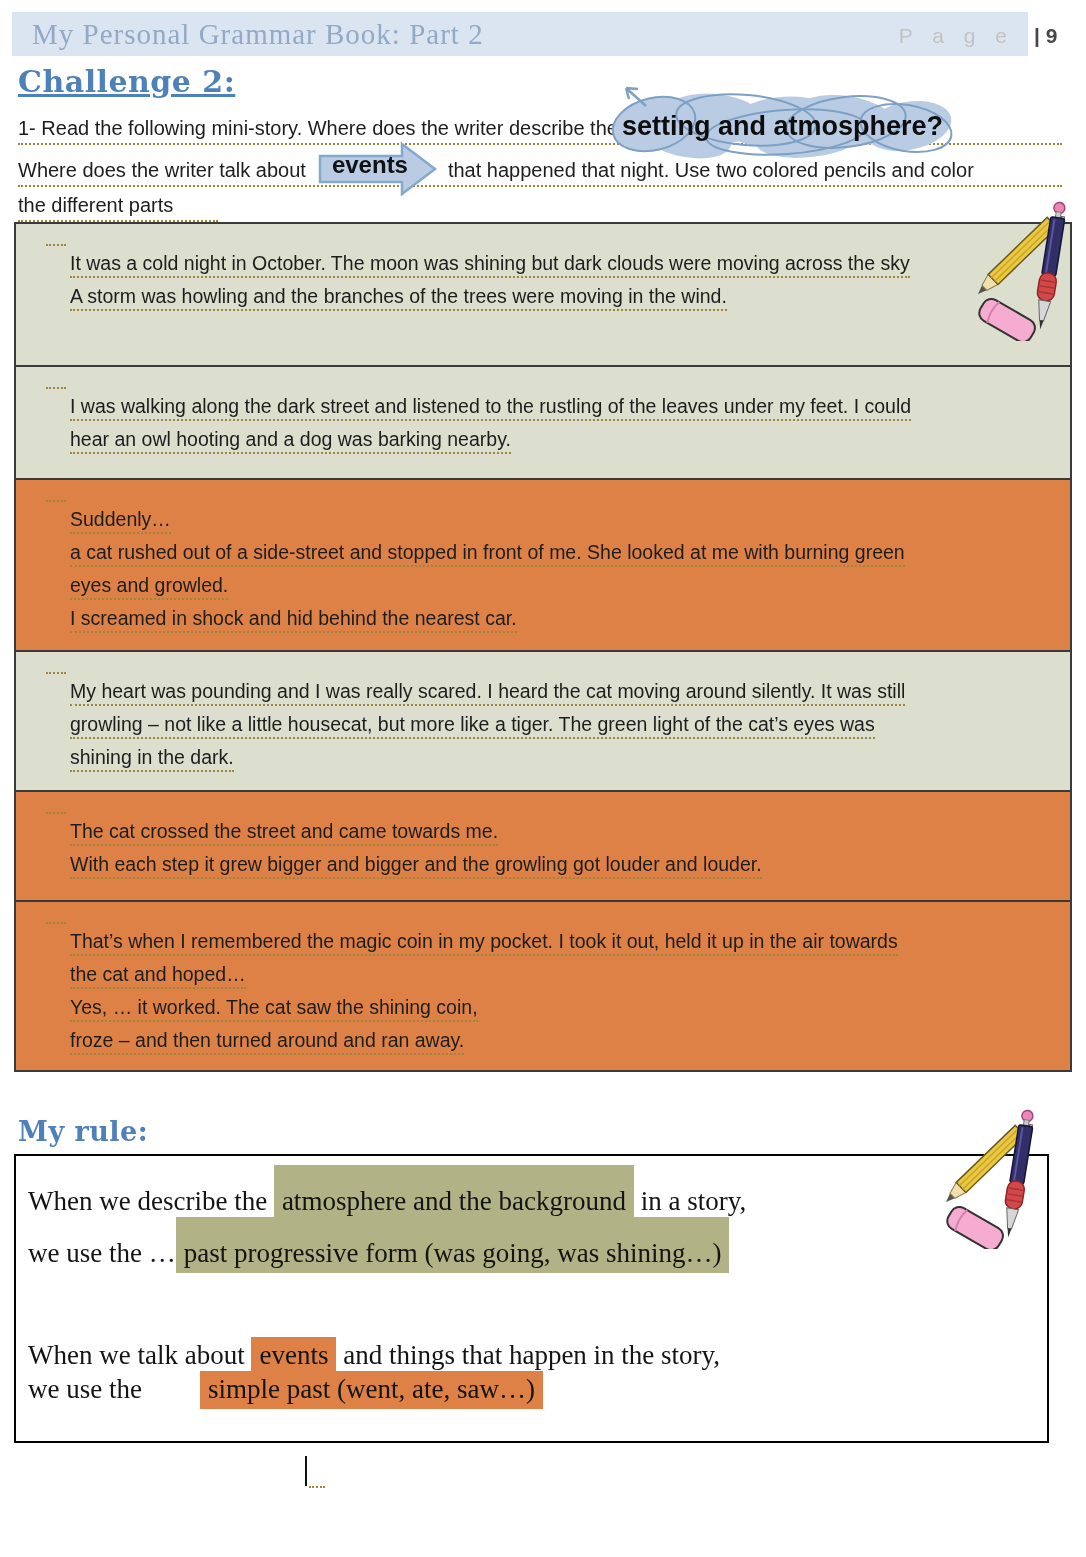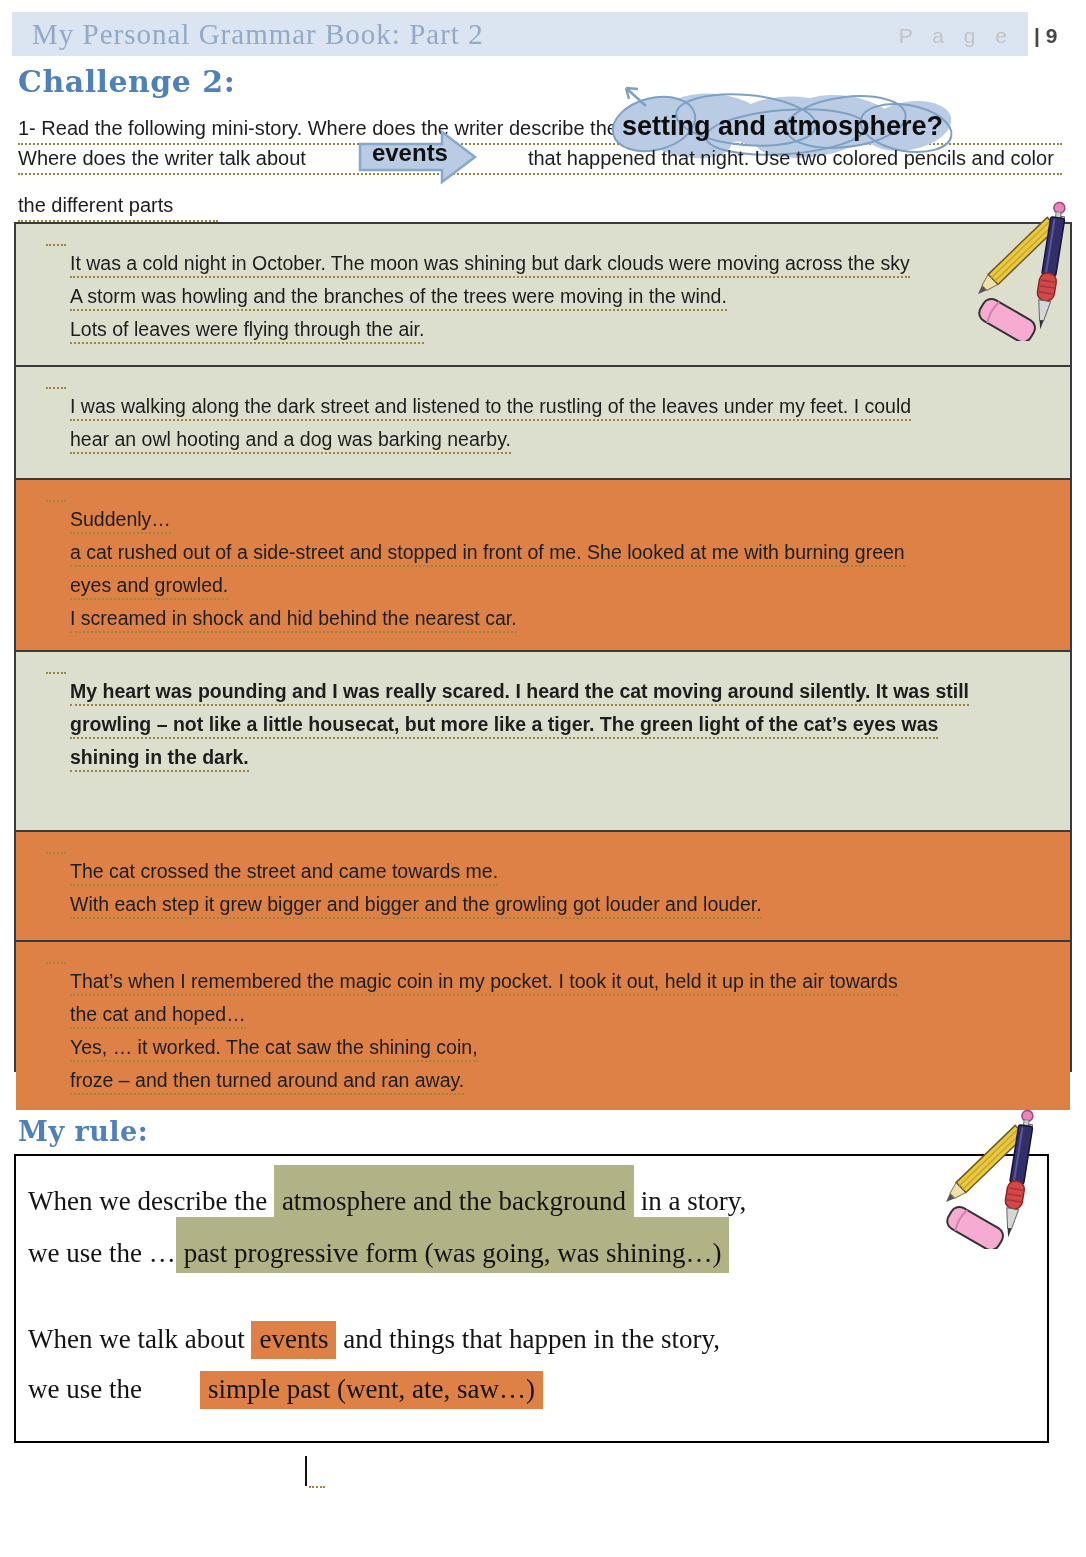"Challenge 2:" .challenge-head { text-decoration: none -> underline }
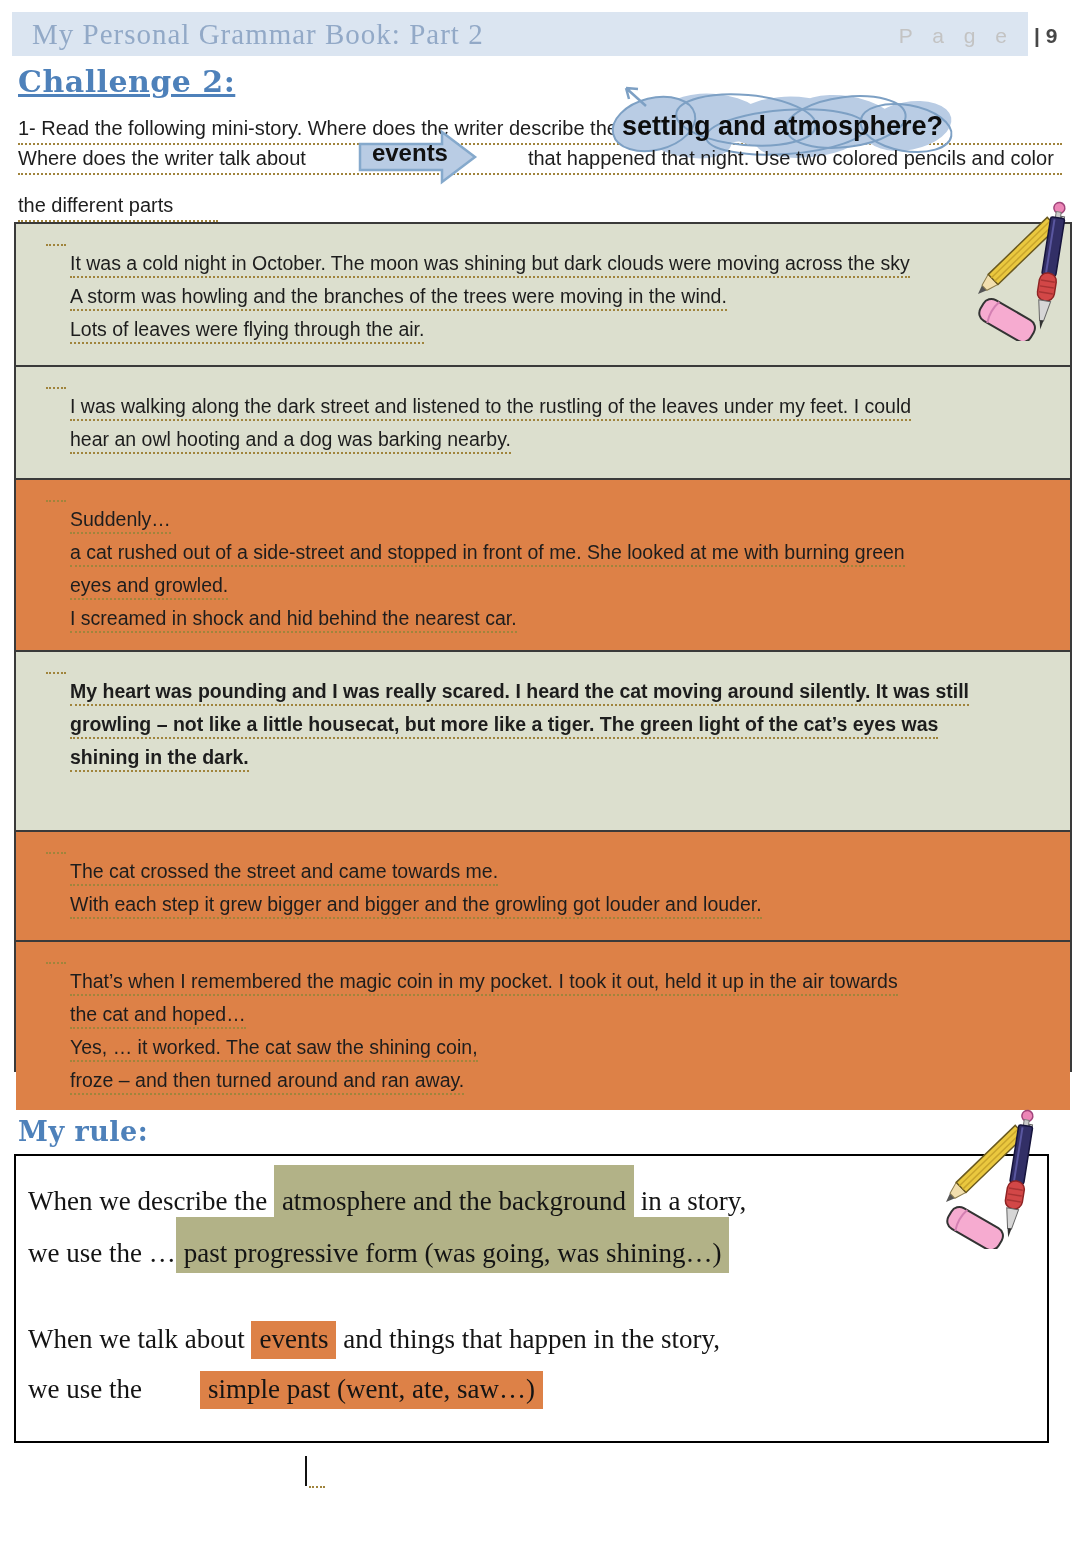"Where does the writer talk" .il2 { gap: 40px -> none; top: 128px -> 140px }
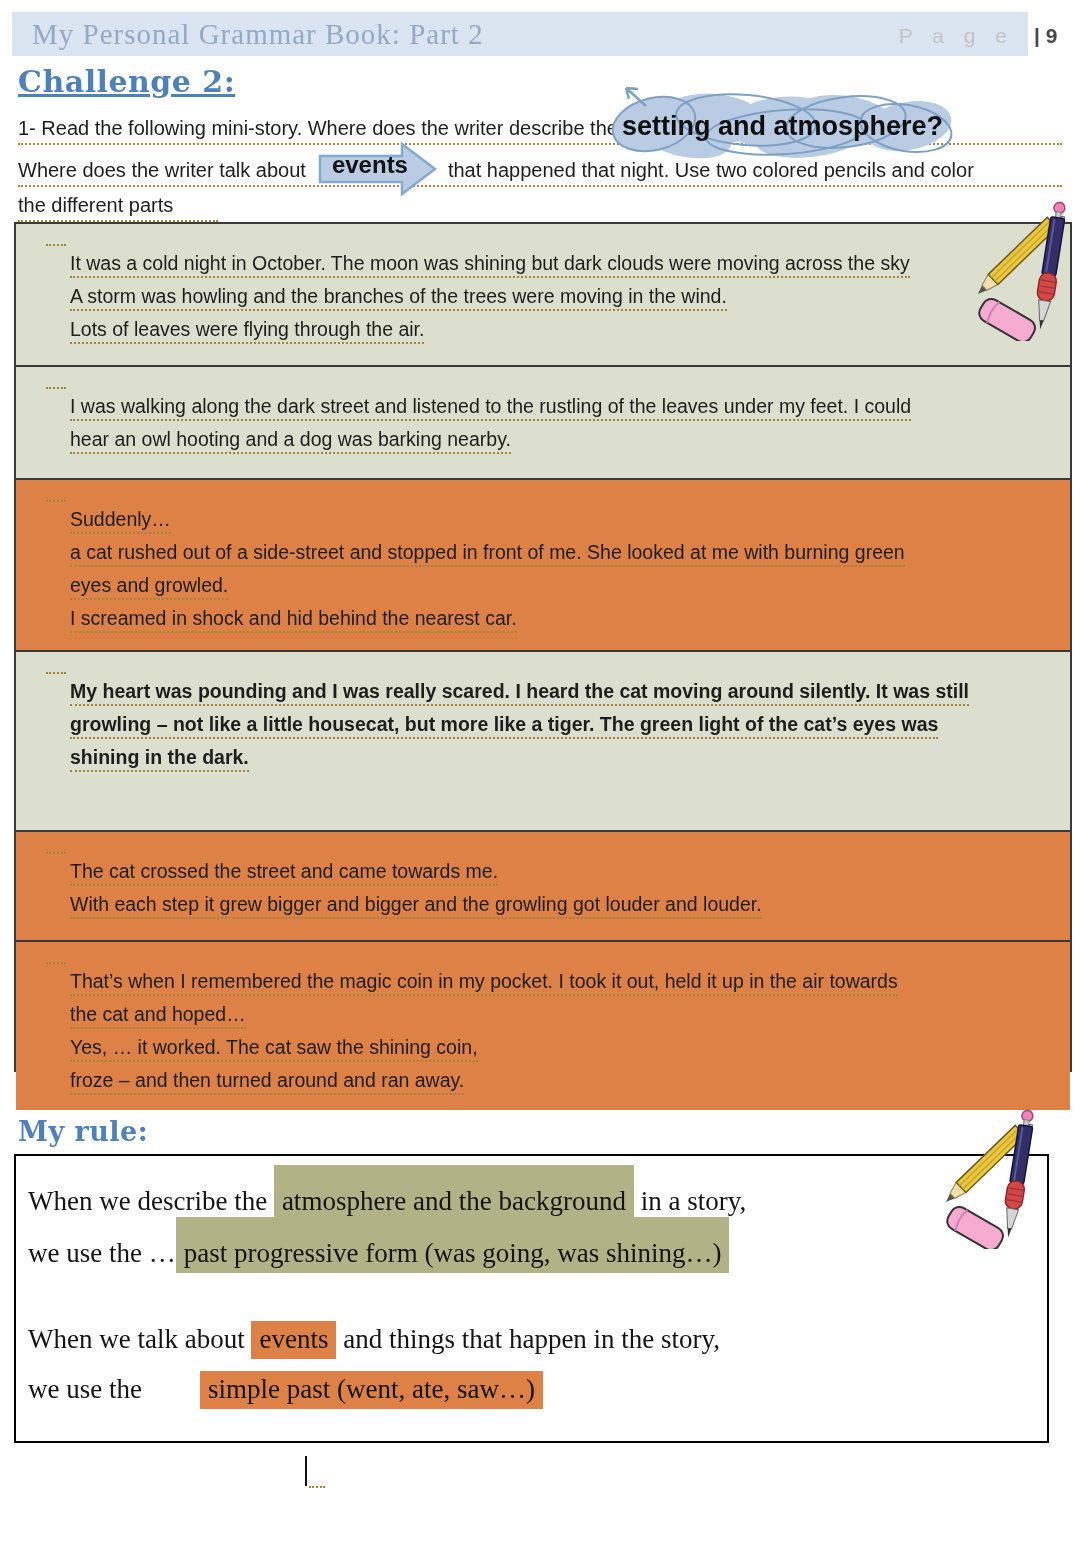"Lots of leaves were flying" div.sline { html: <div><span>Lots of leaves were flying through the air.</span></div> -> none }
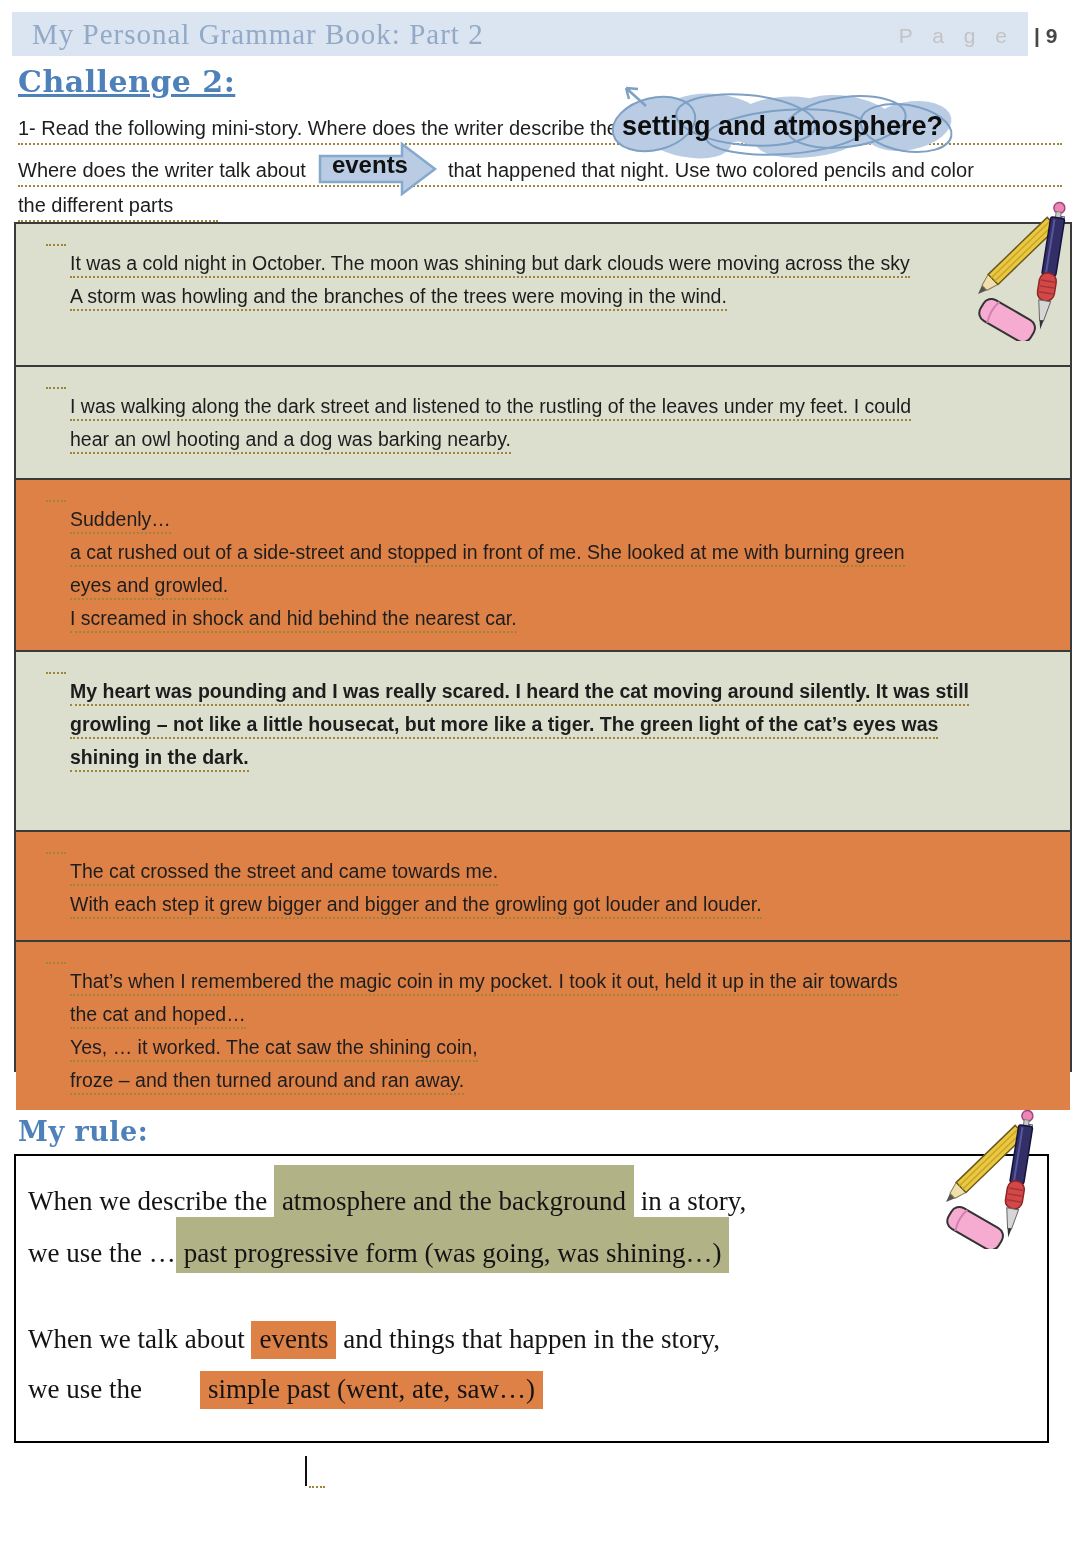"My heart was pounding and" .sec4 { font-weight: bold -> none; height: 180px -> 140px }
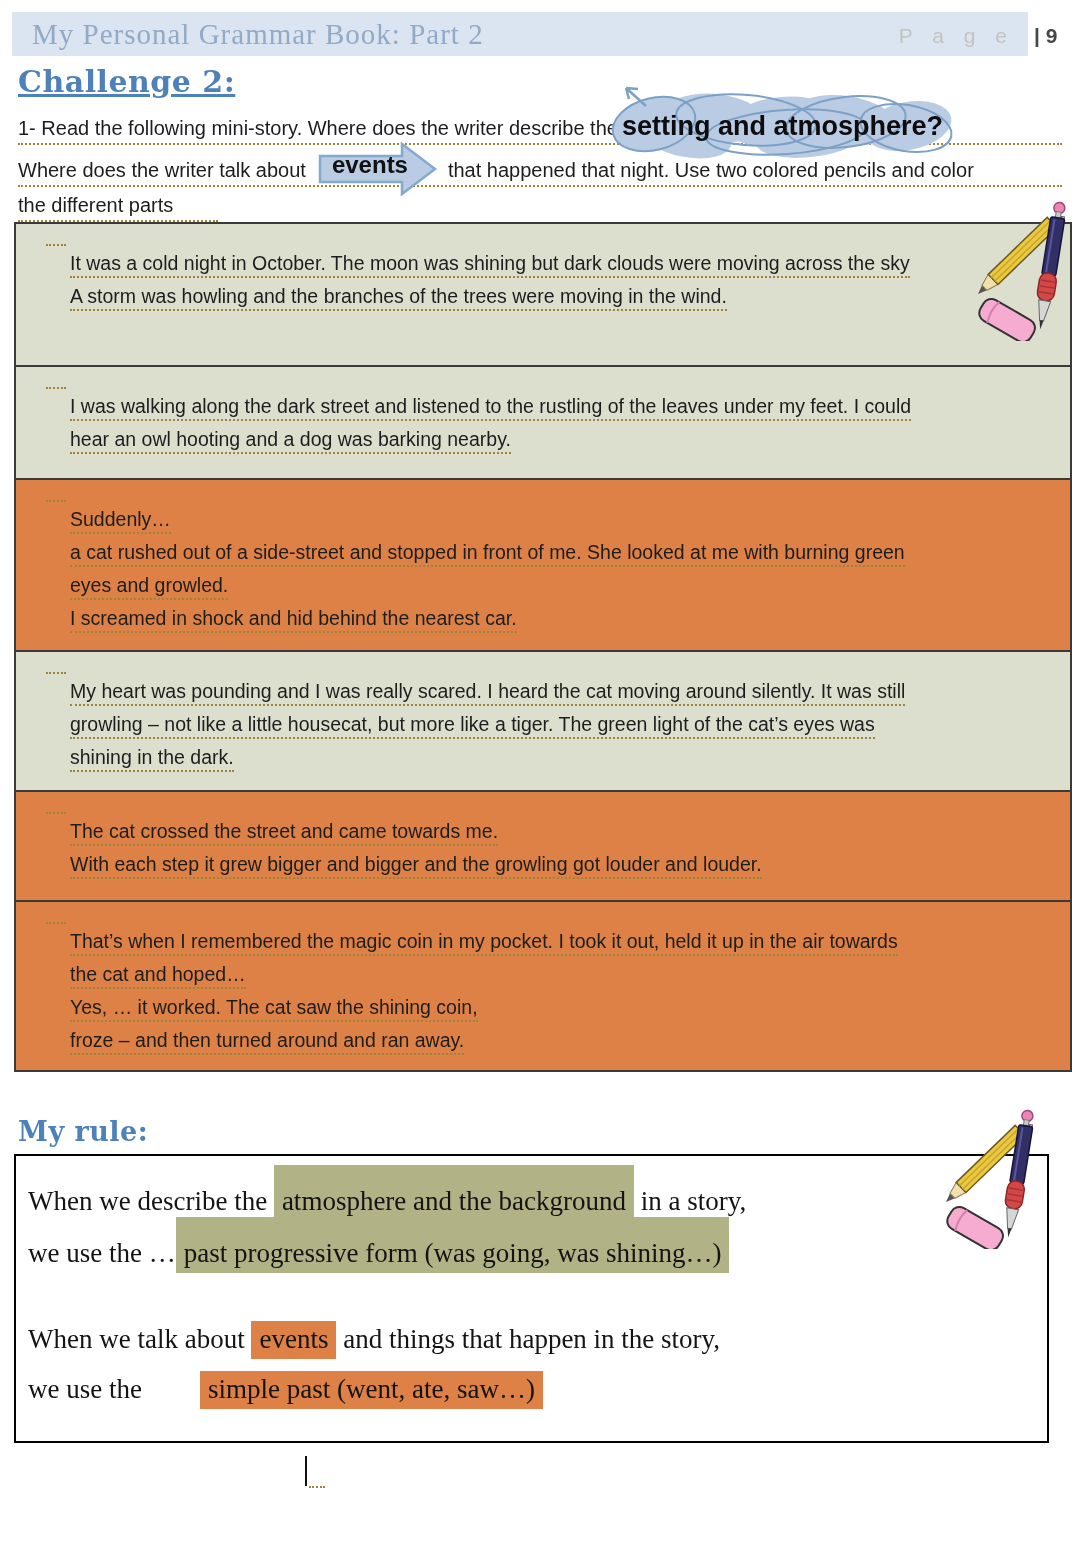"When we talk about events" .rl3 { top: 166px -> 182px }
